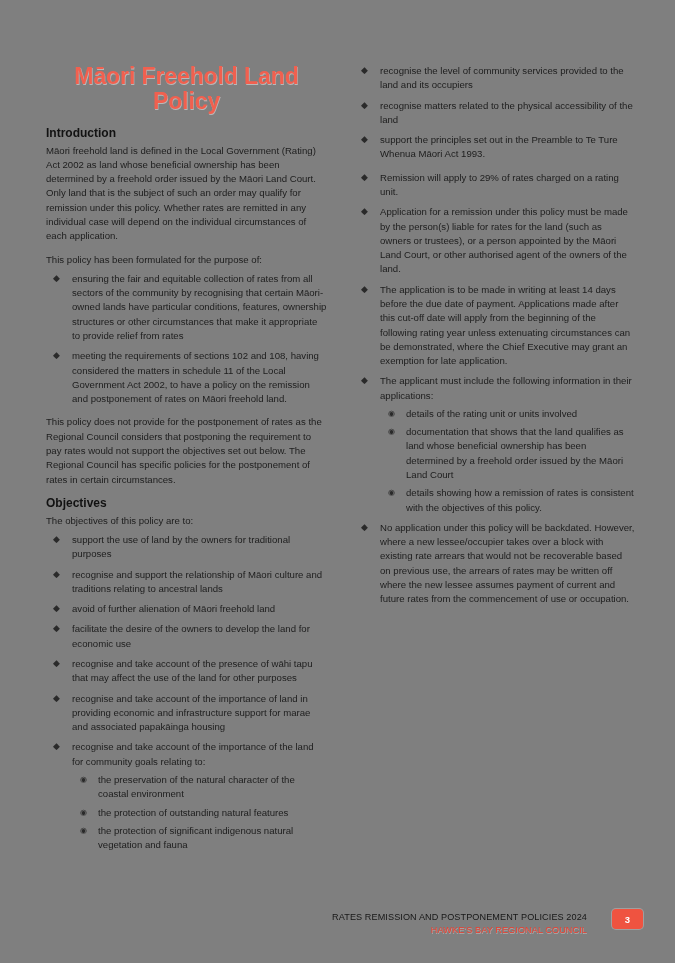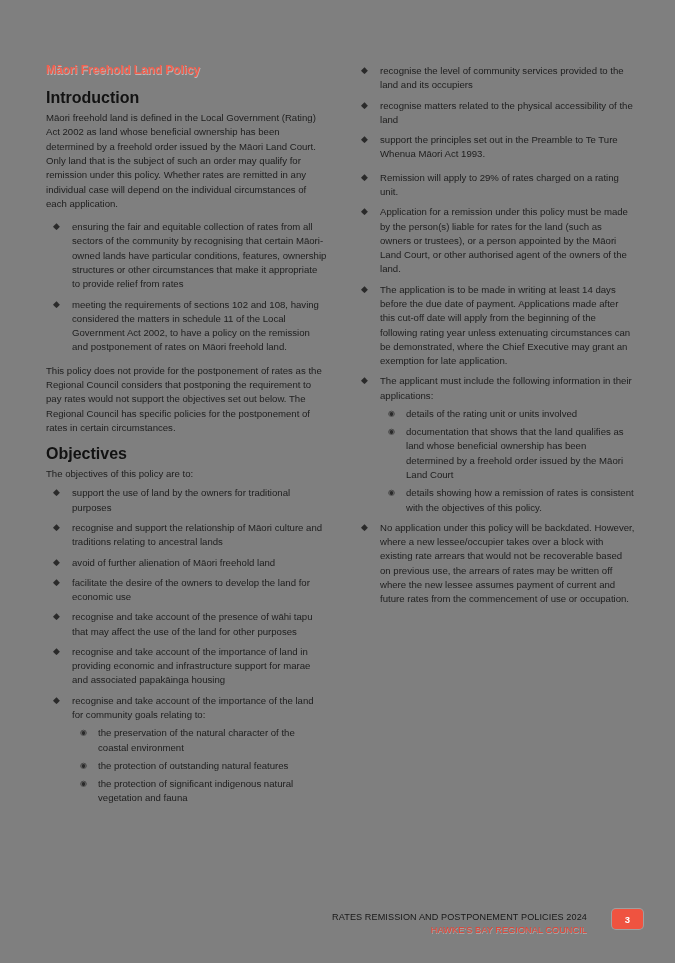"Māori Freehold Land Policy" .doc-title { font-size: 12px -> 23px; text-align: none -> center }
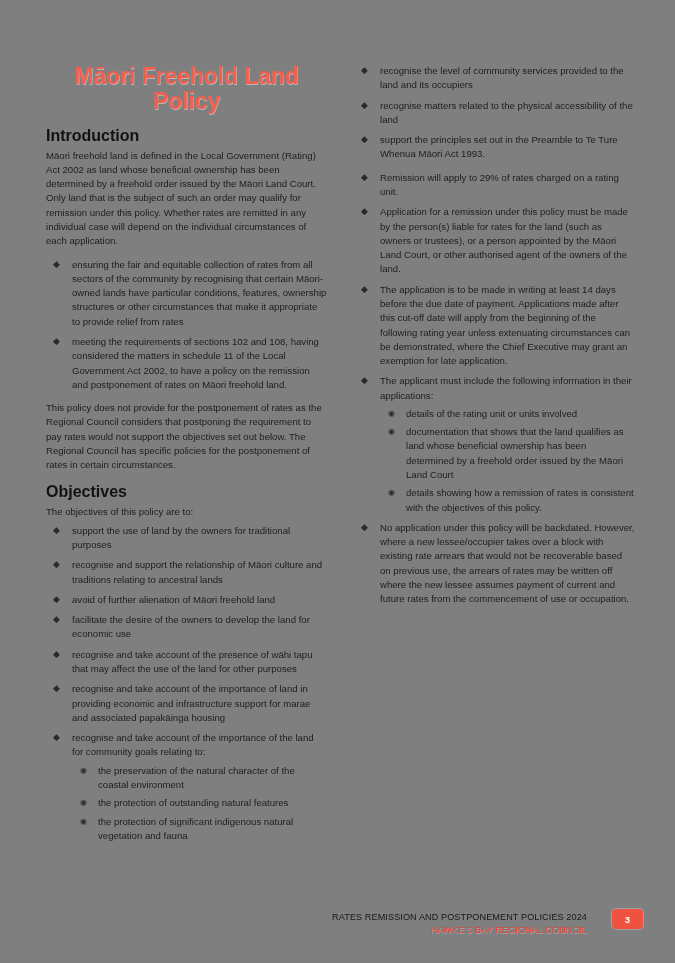"Introduction" h2.section-heading { font-size: 16px -> 12px }
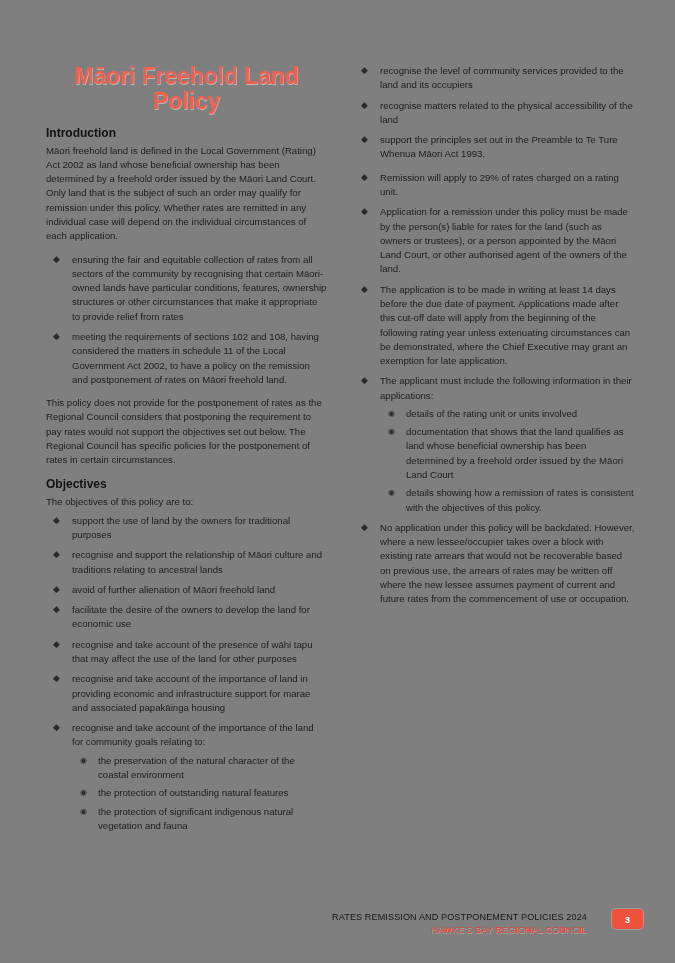"This policy has been formulated" p.body-text { html: none -> <p>This policy has been formulated for the purpose of:</p> }
